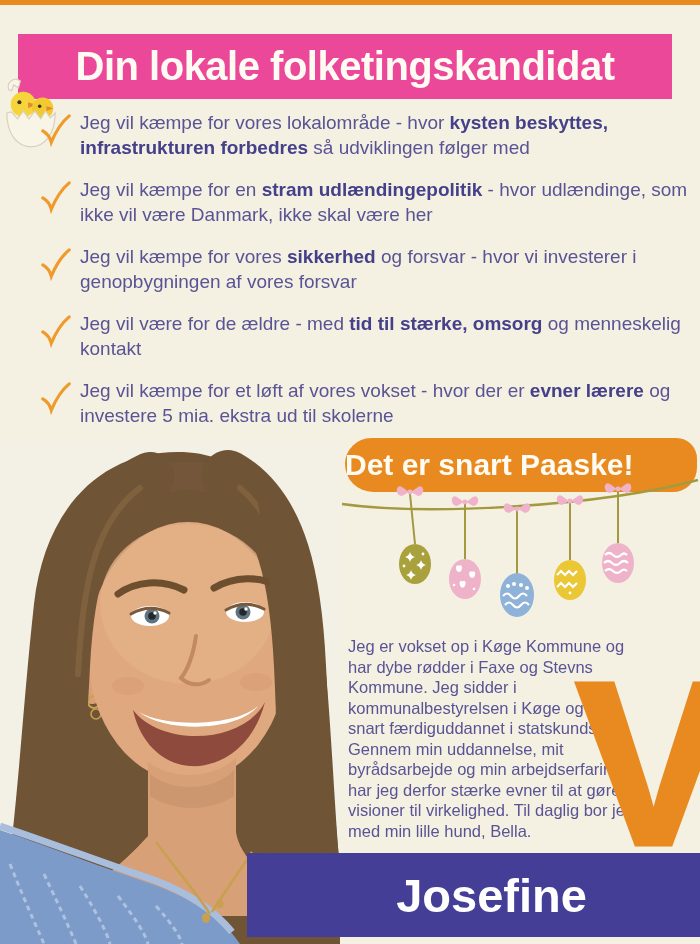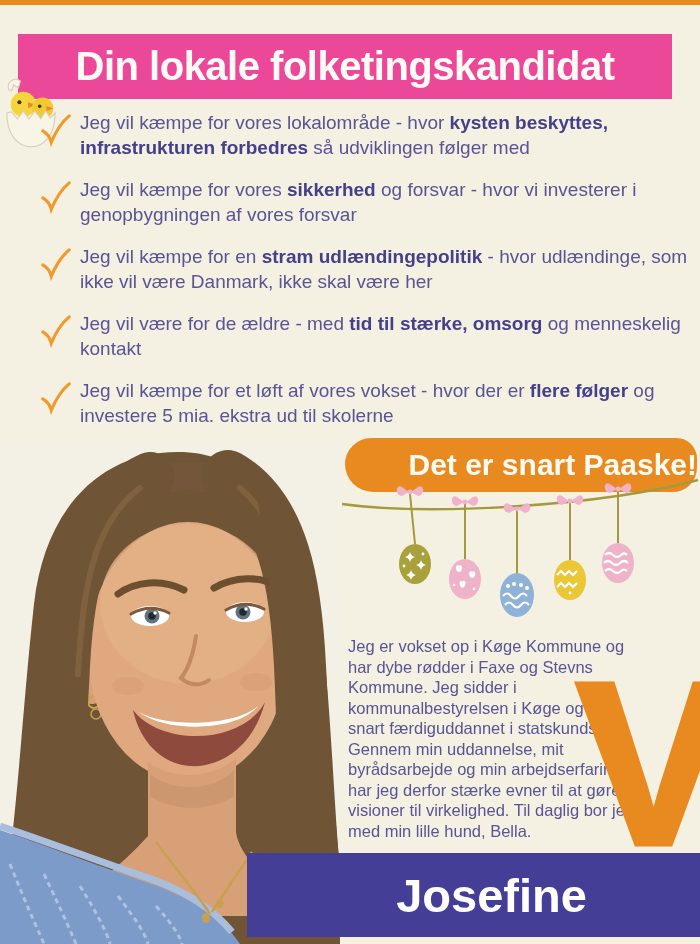"Jeg vil kæmpe for vores sikkerhed" div.bullet { order: before "Jeg vil kæmpe for en" -> after "Jeg vil kæmpe for en" }
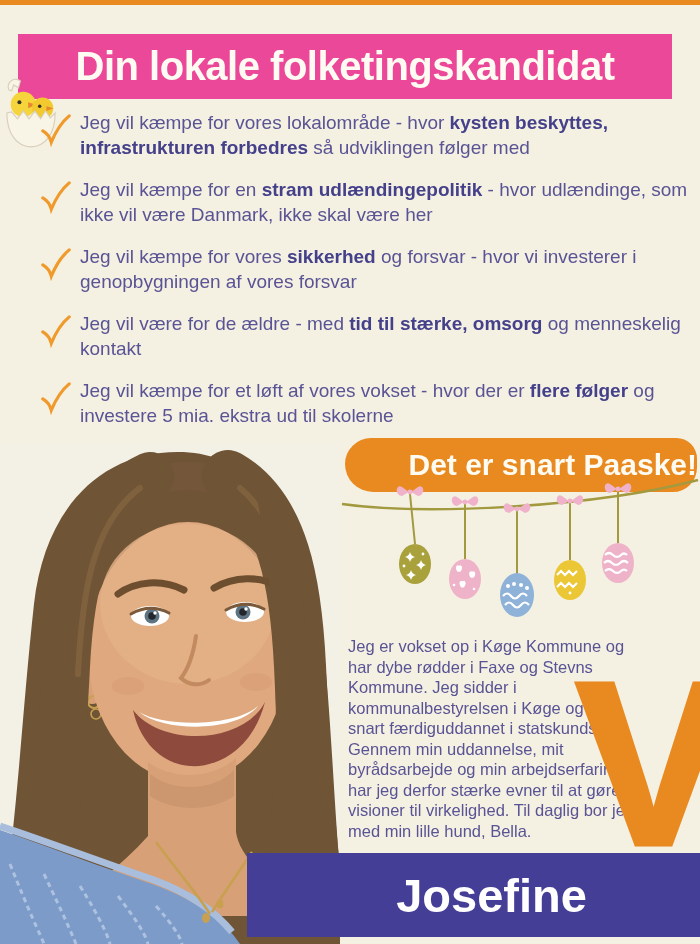"flere følger" span.b { text: flere følger -> evner lærere }
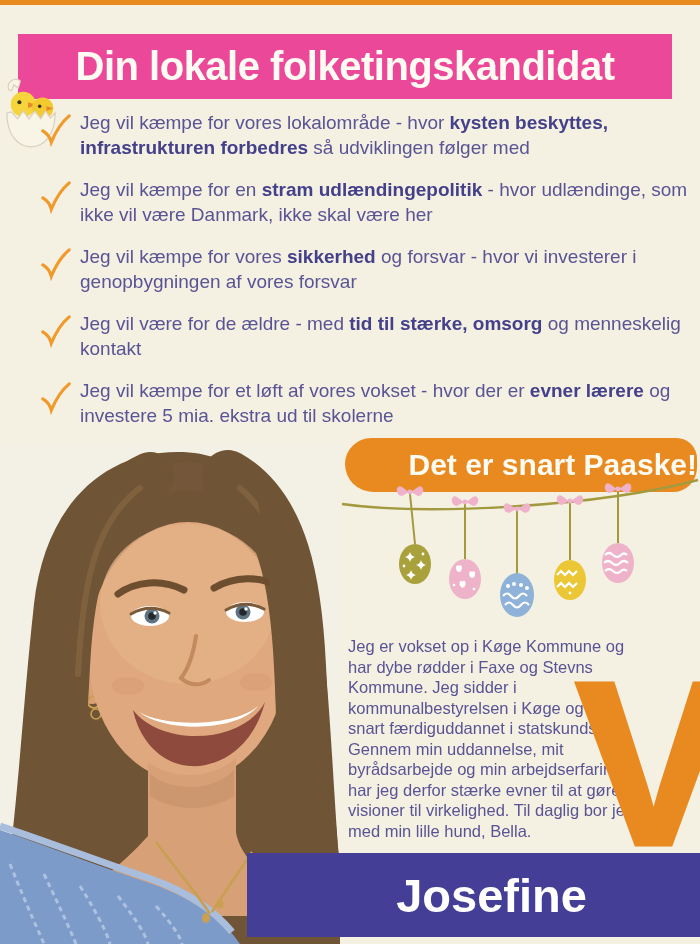"Det er snart Paaske!" .paaske-banner { justify-content: flex-end -> flex-start }
